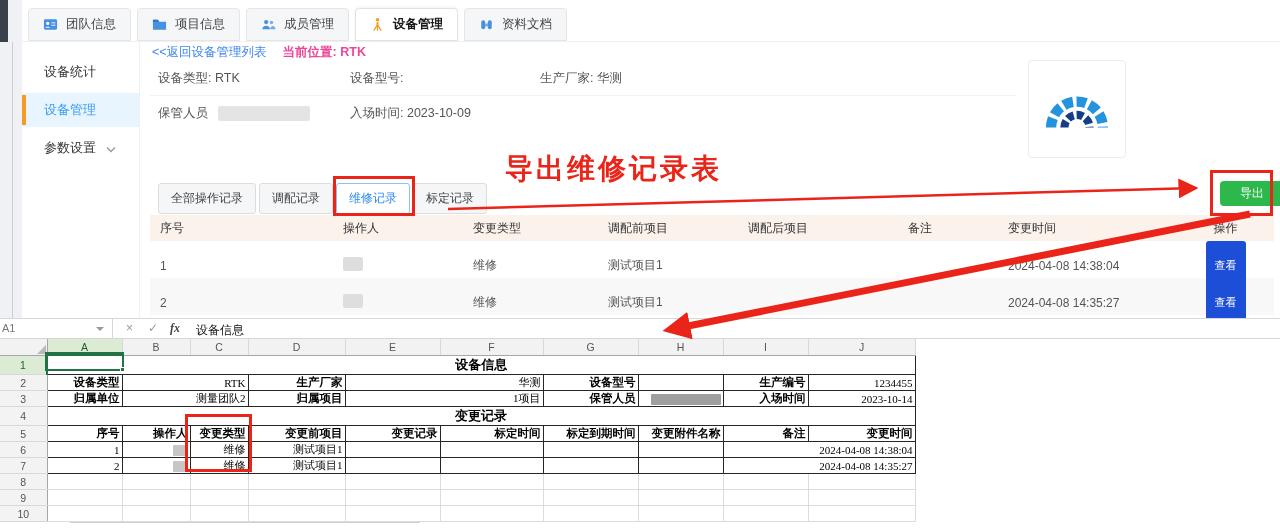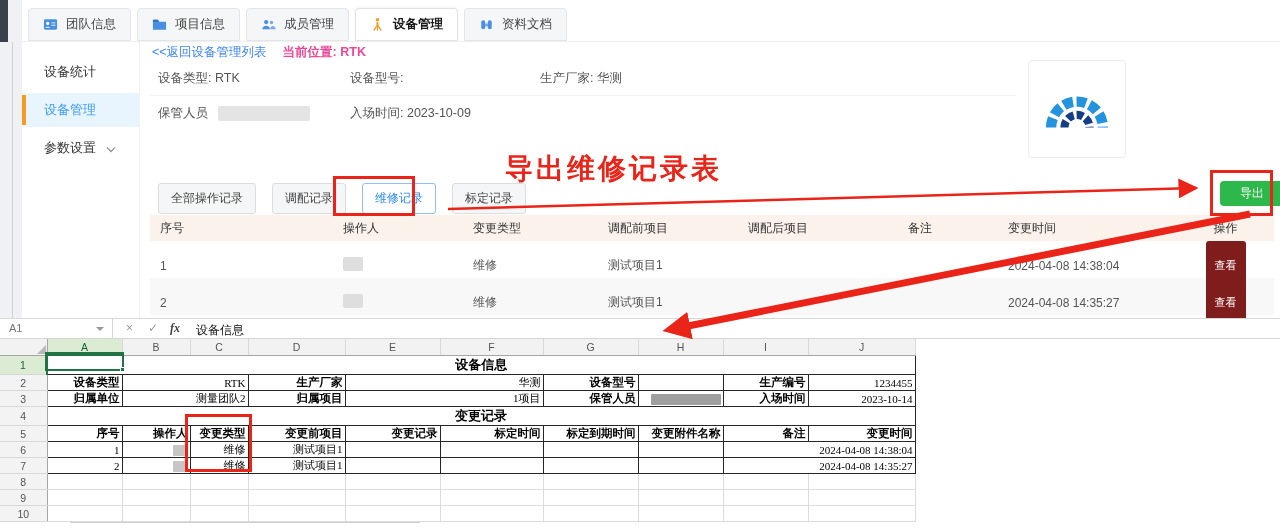"全部操作记录" .rtabs { gap: 16px -> 3px }
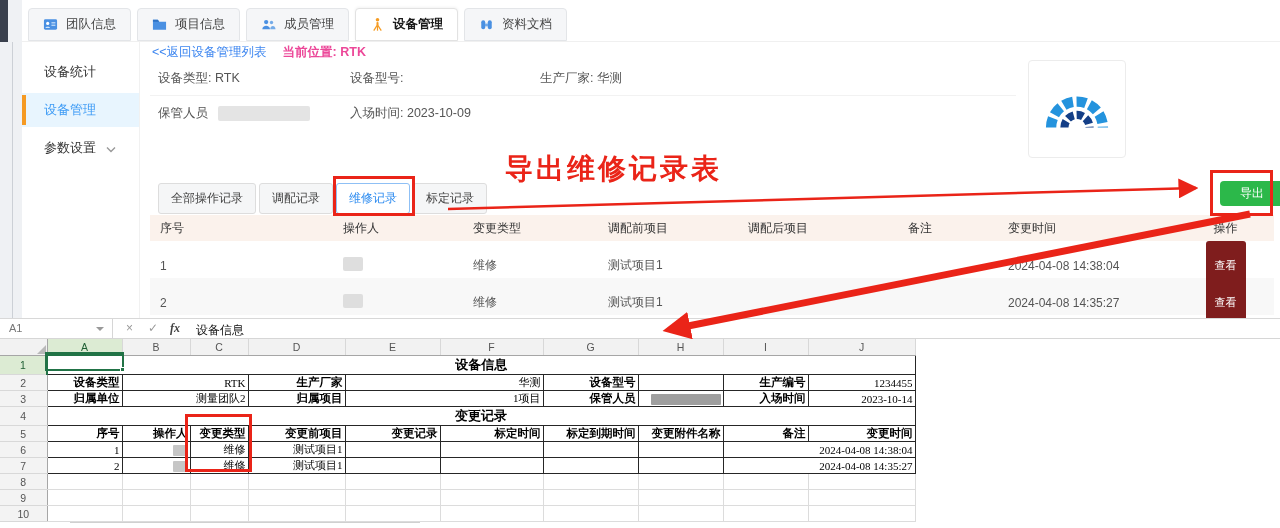"查看" .view-btn { background: #7f1d1d -> #1d4ed8 }
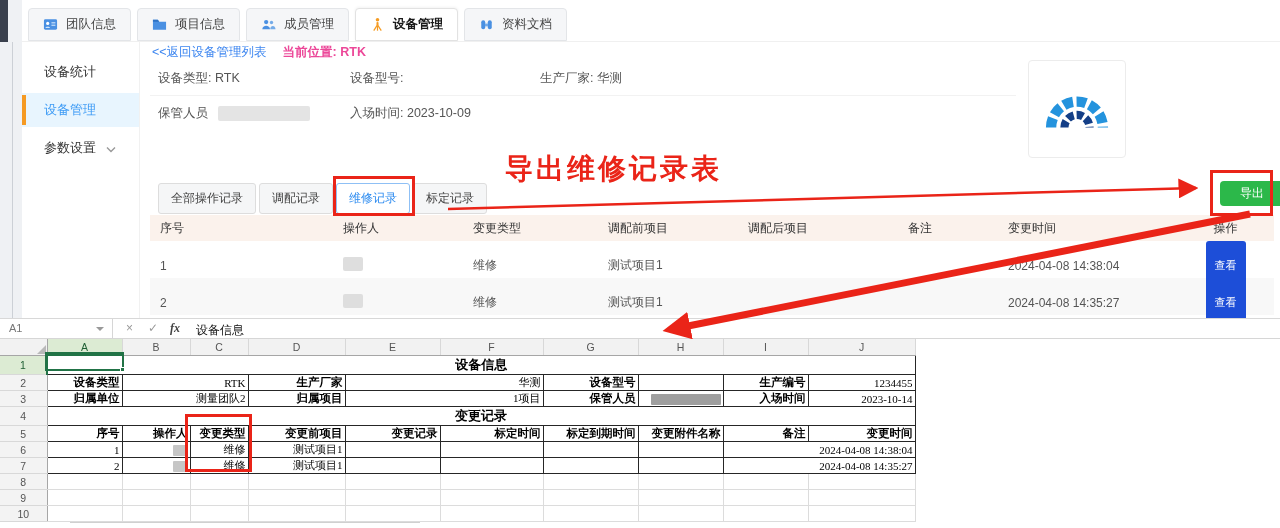"A1" .namebox { padding-left: 9px -> 2px }
